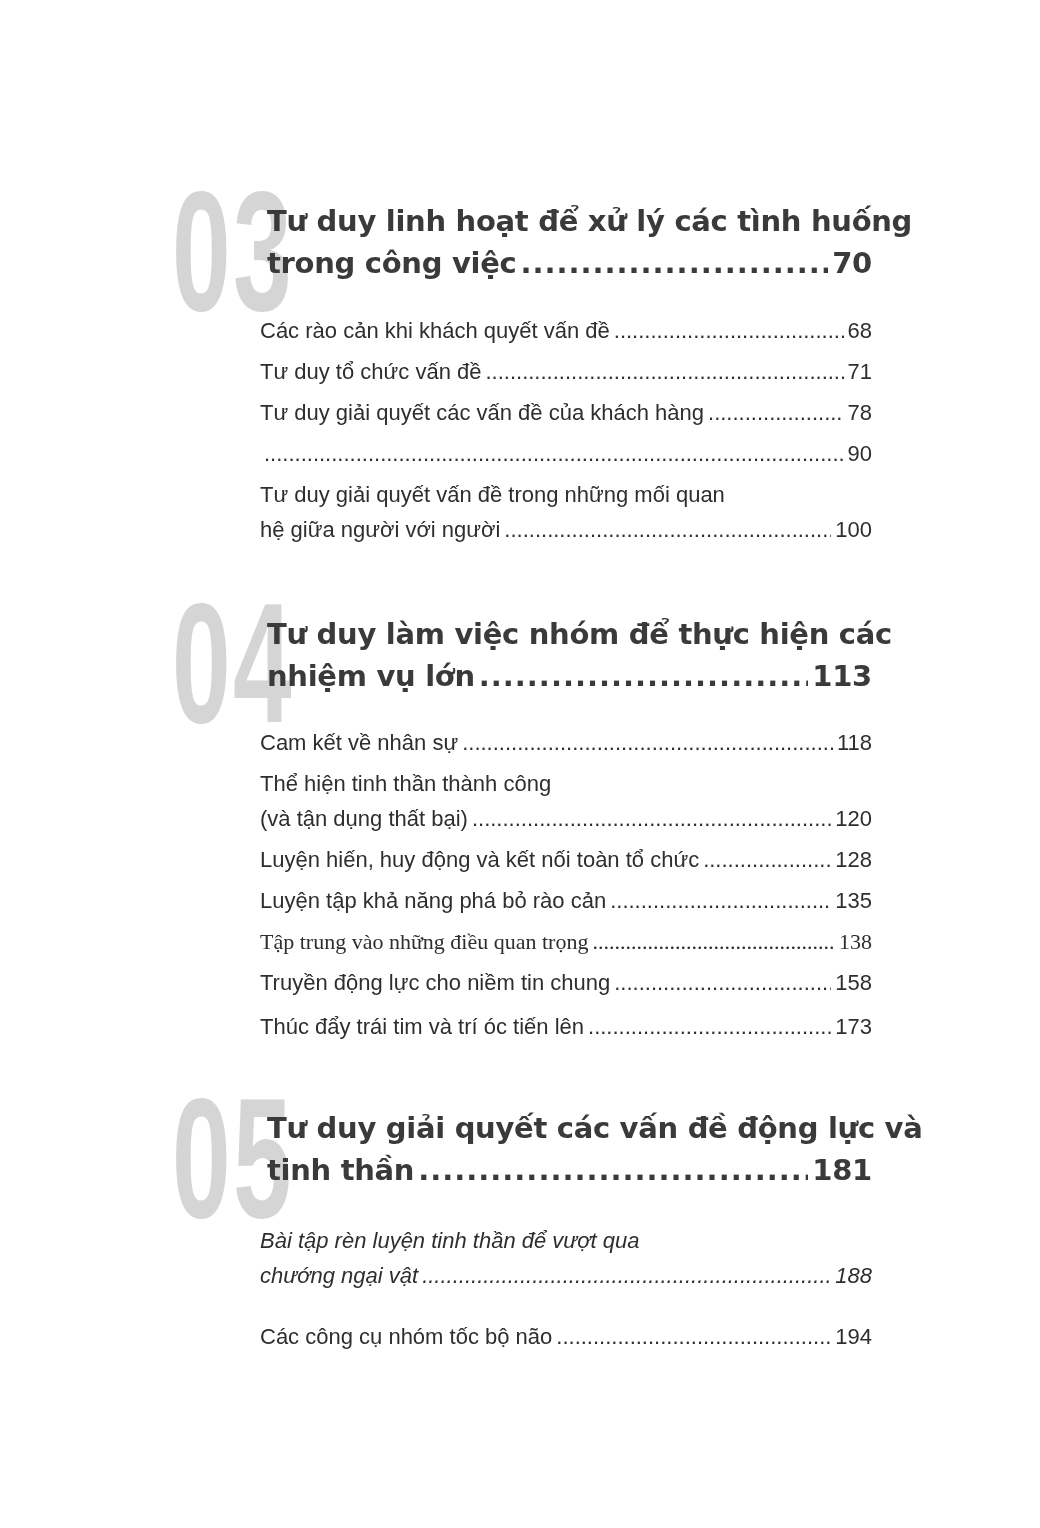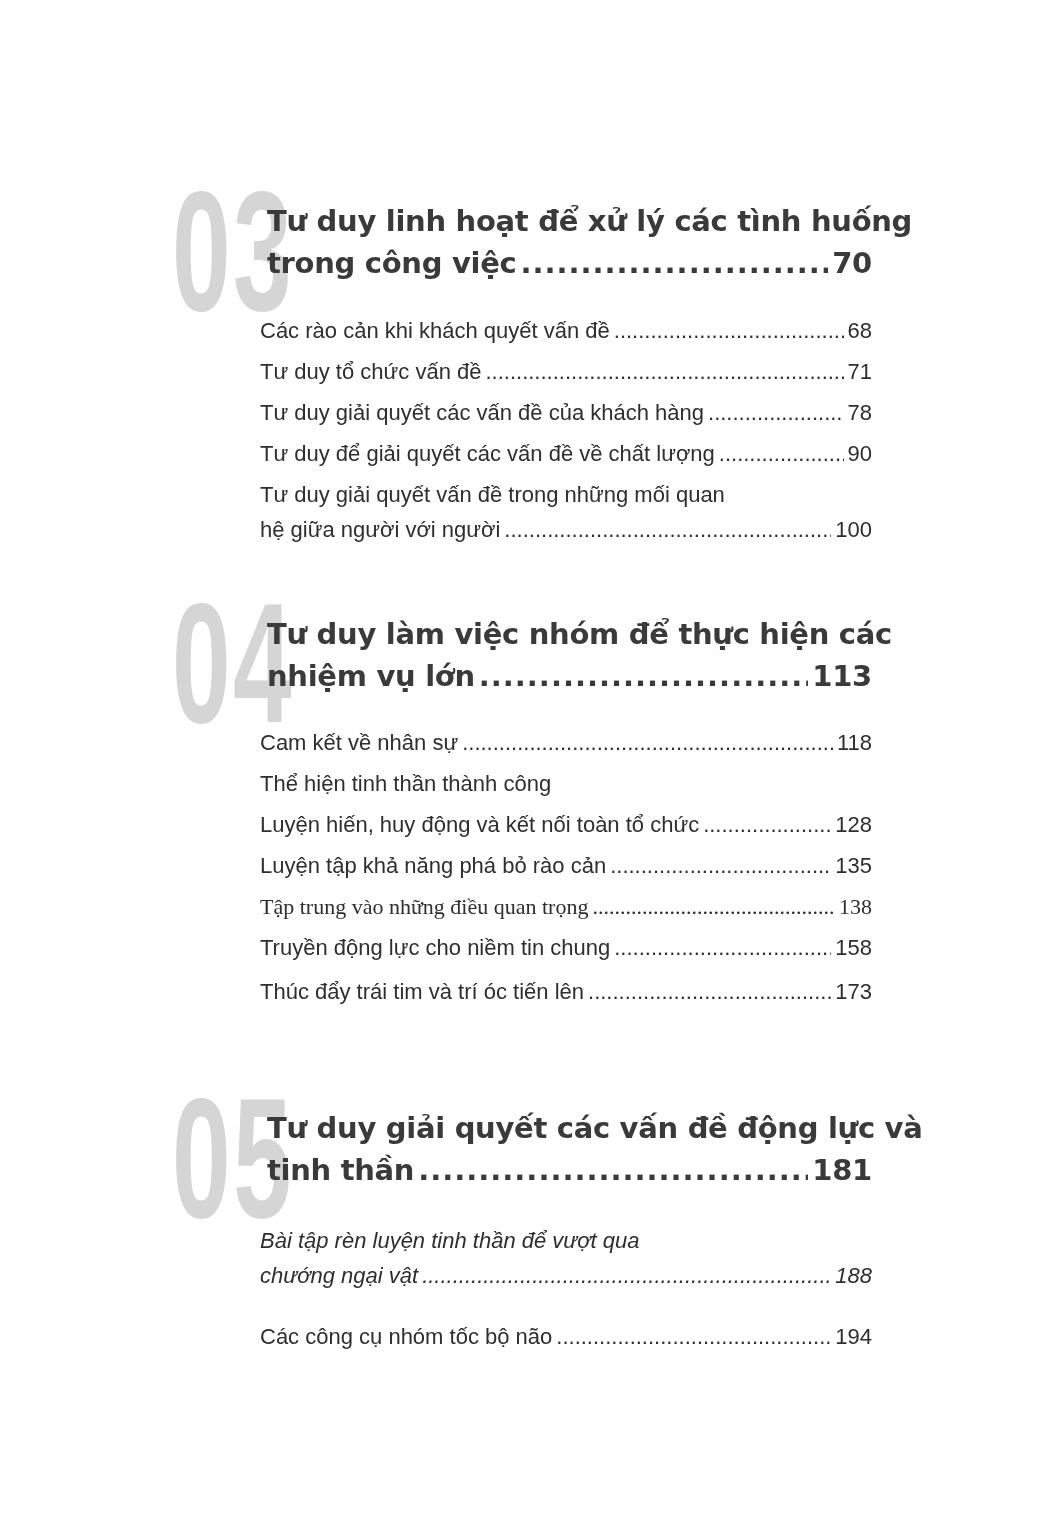"Tư duy để giải quyết" span { html: <span>Tư duy để giải quyết các vấn đề về chất lượng</span> -> none }
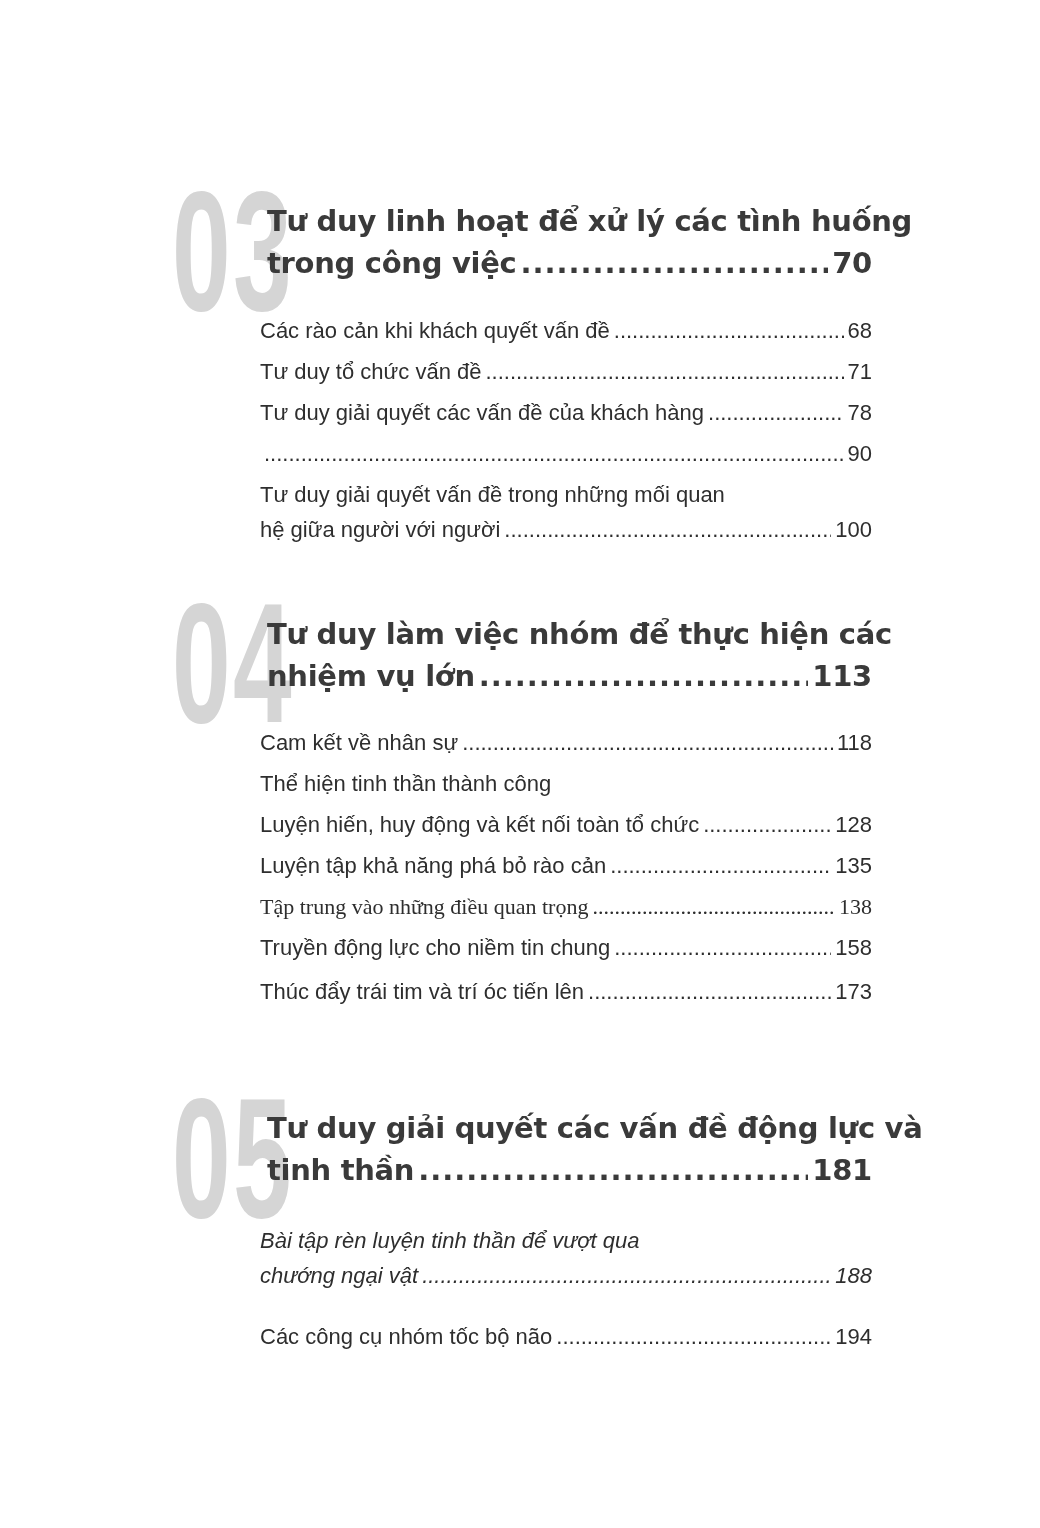"(và tận dụng thất bại)" div.line { html: none -> <div> <span>(và tận dụng thất bại)</span> <span></span> <span>120</span> </div> }
